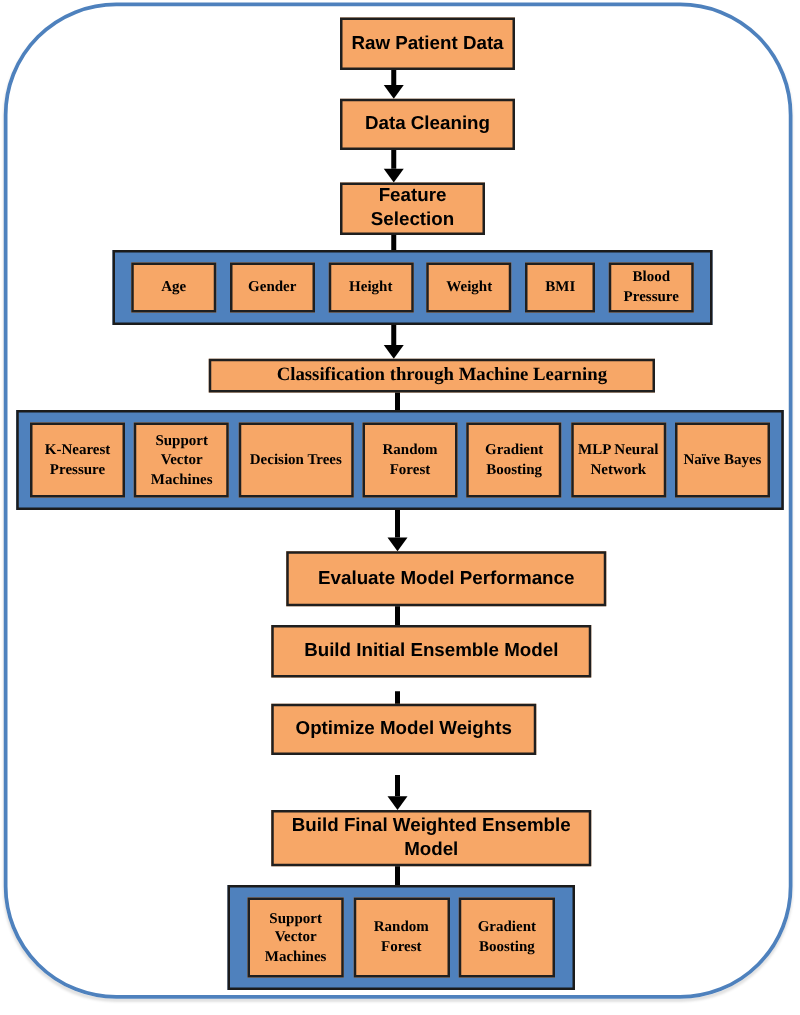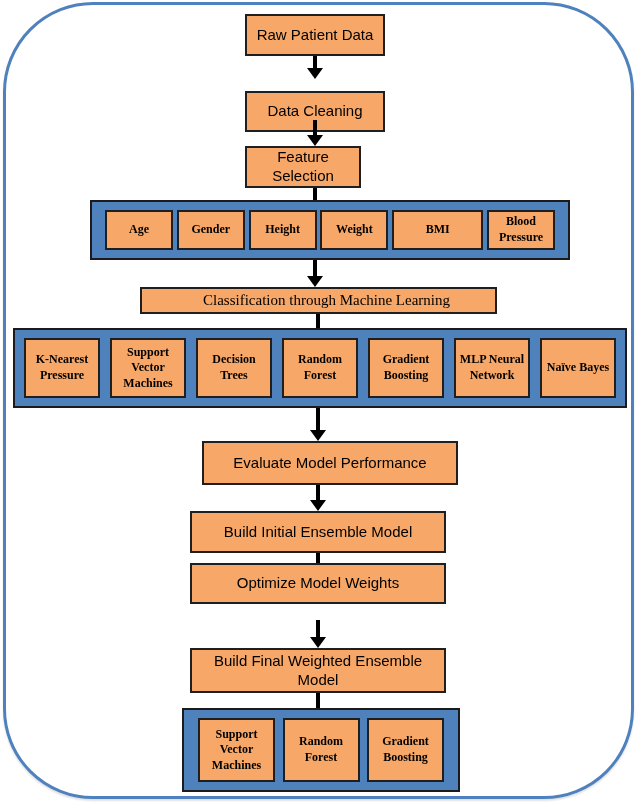"Raw Patient Data" .box { font-weight: normal -> bold; margin-left: none -> 27px }
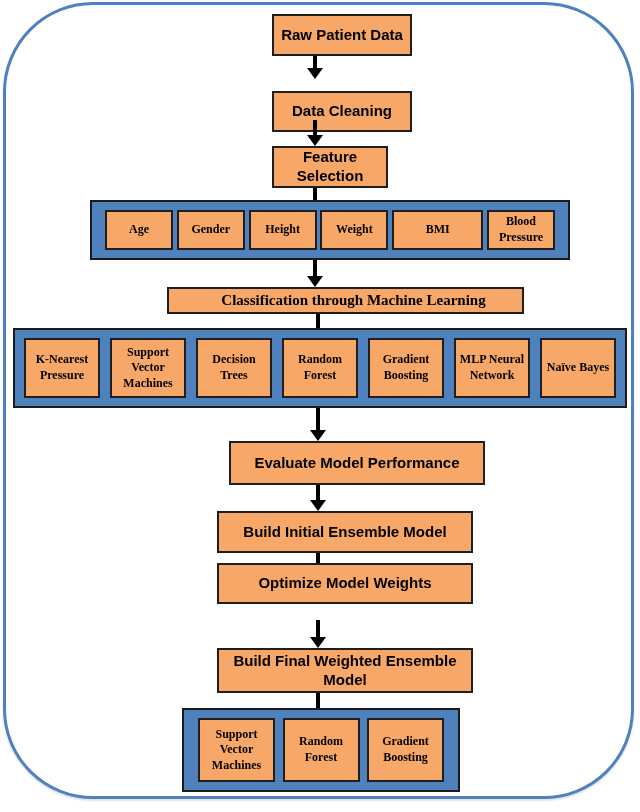"Data Cleaning" div.box { top: 91px -> 79px }
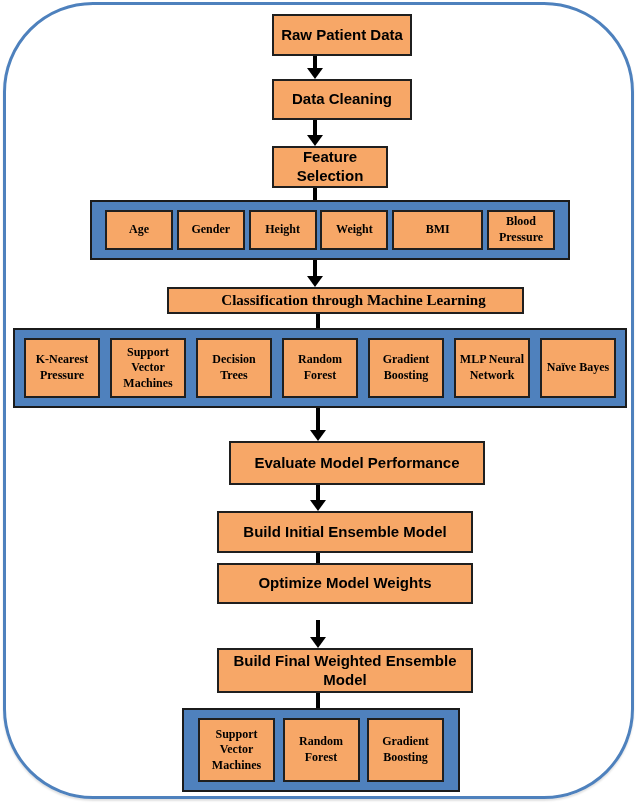"BMI" div.sbox { width: 91px -> 56px }
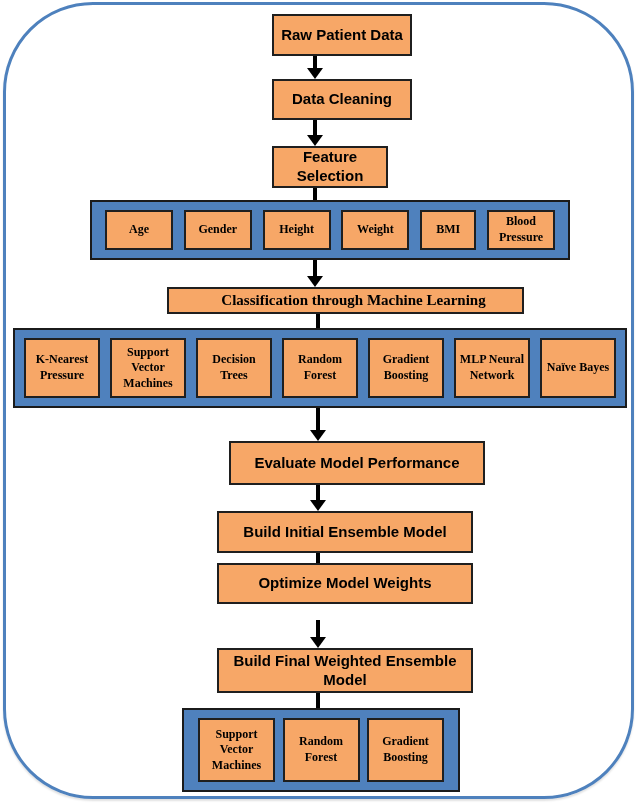"Decision Trees" div.sbox { width: 76px -> 92px }
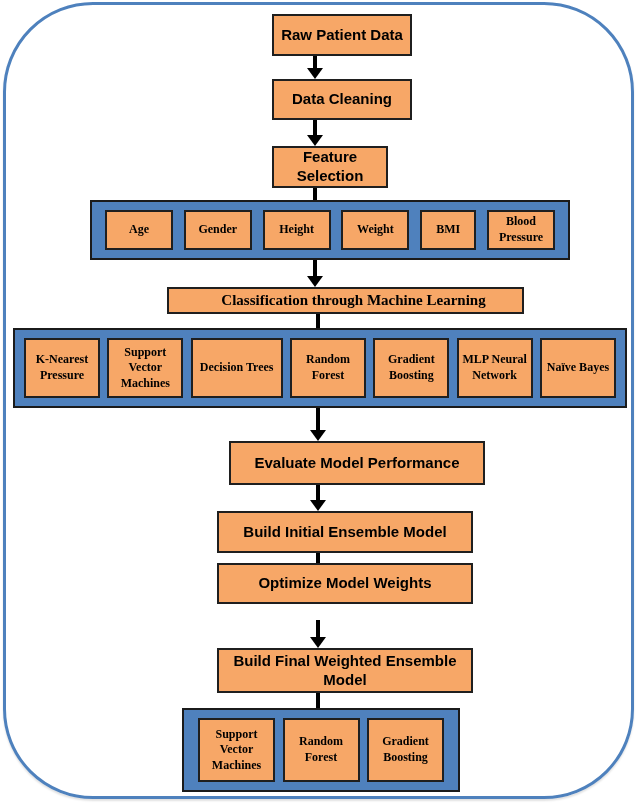"Build Initial Ensemble Model" div.box { top: 511px -> 500px }
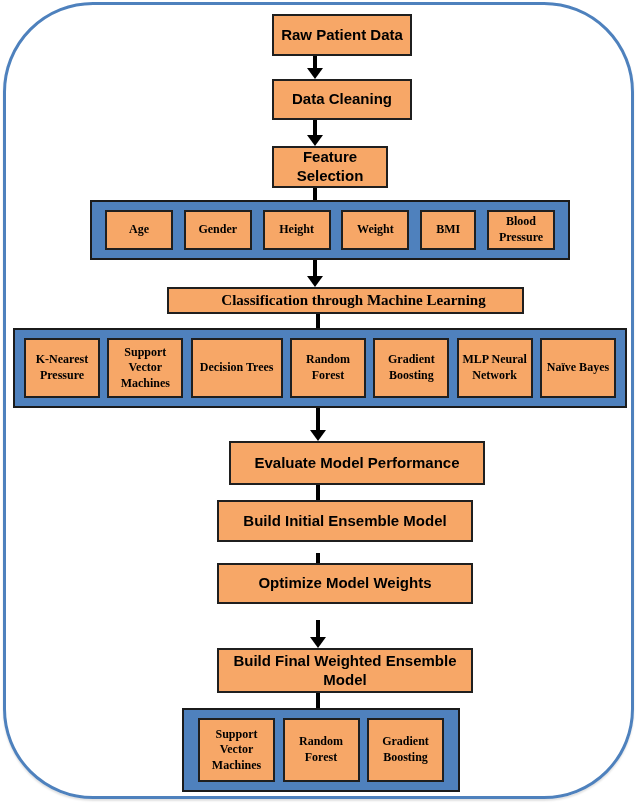"Optimize Model Weights" div.box { width: 256px -> 212px }
